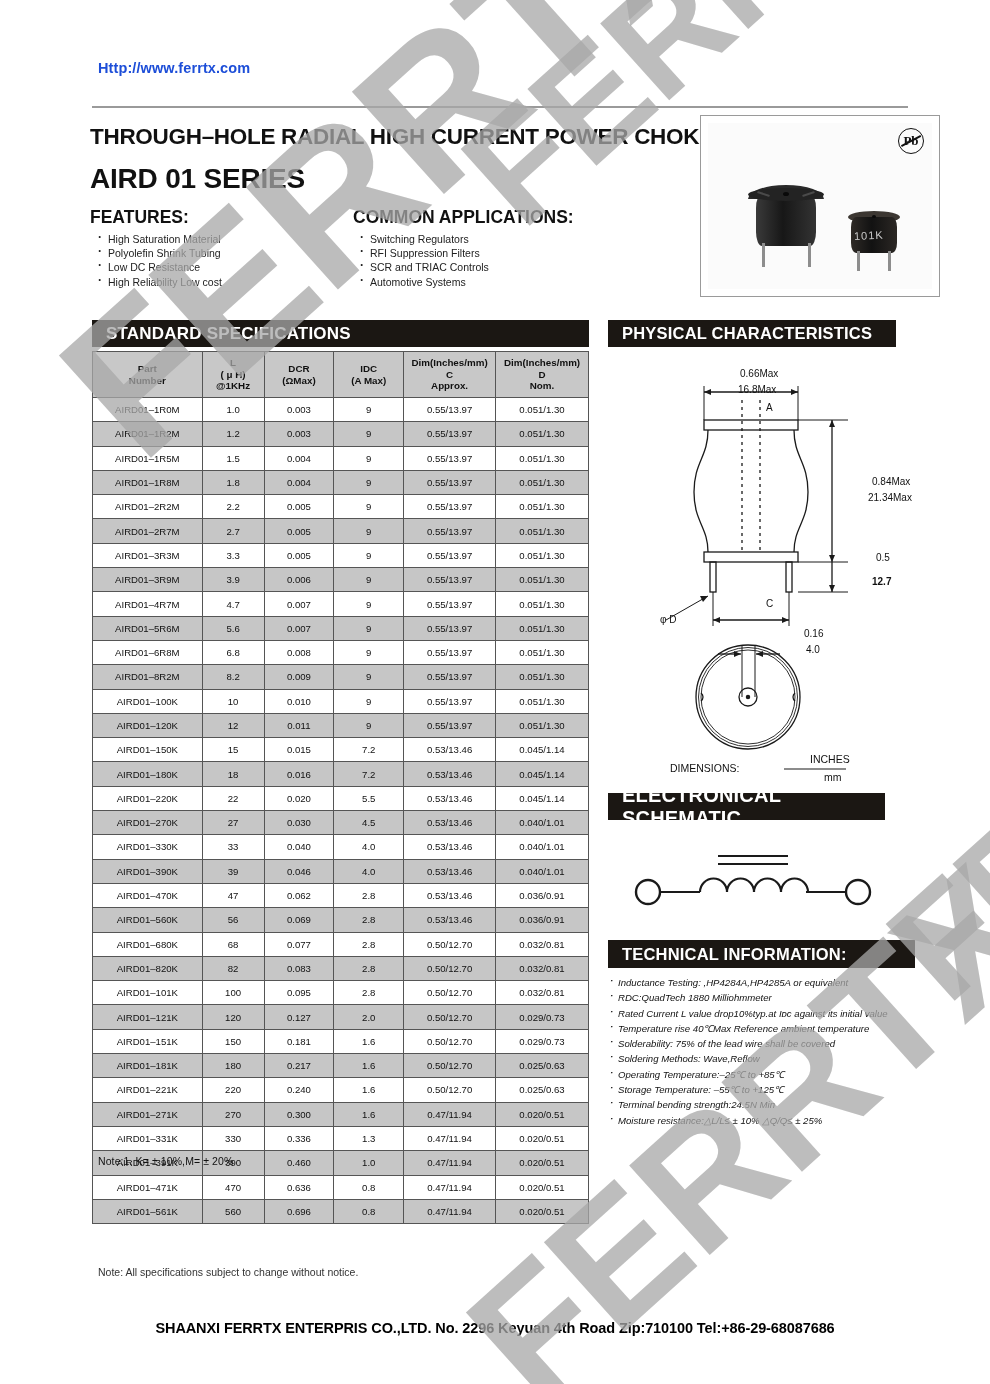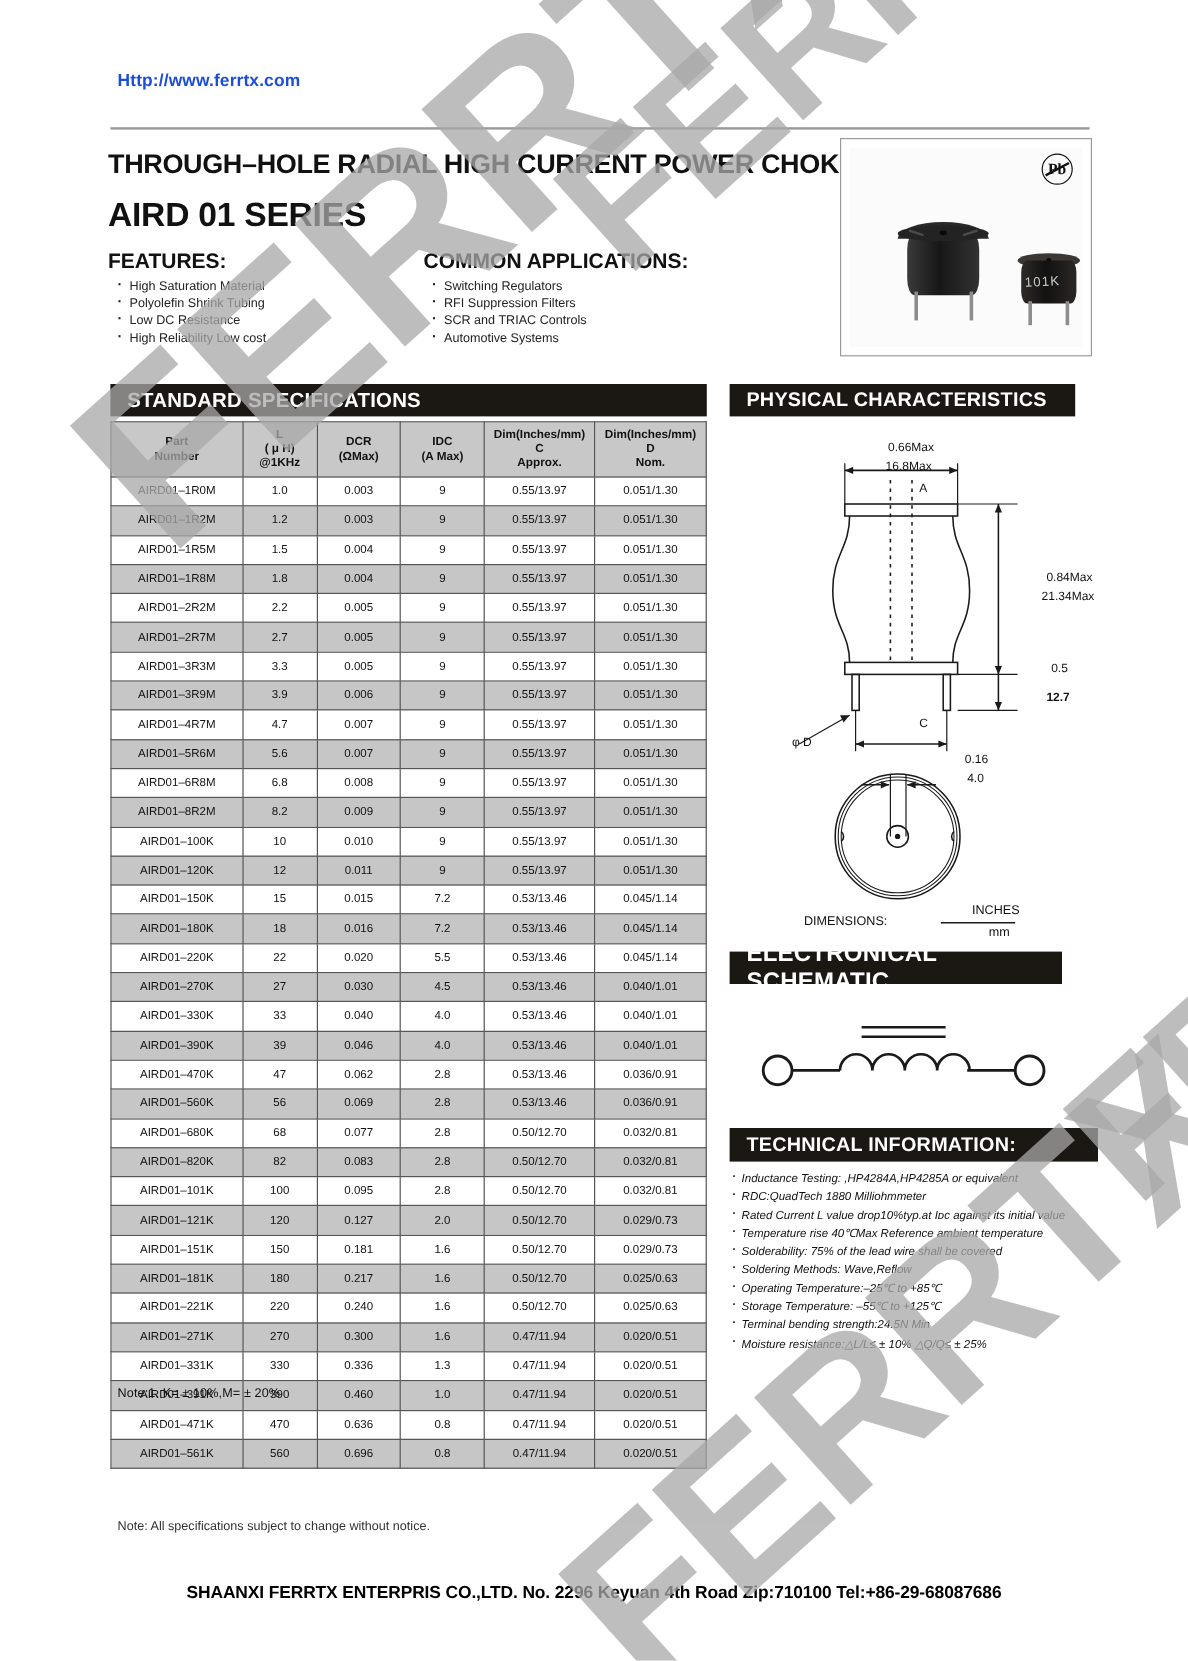"Pb" .photo-box { width: 210px -> 240px }
